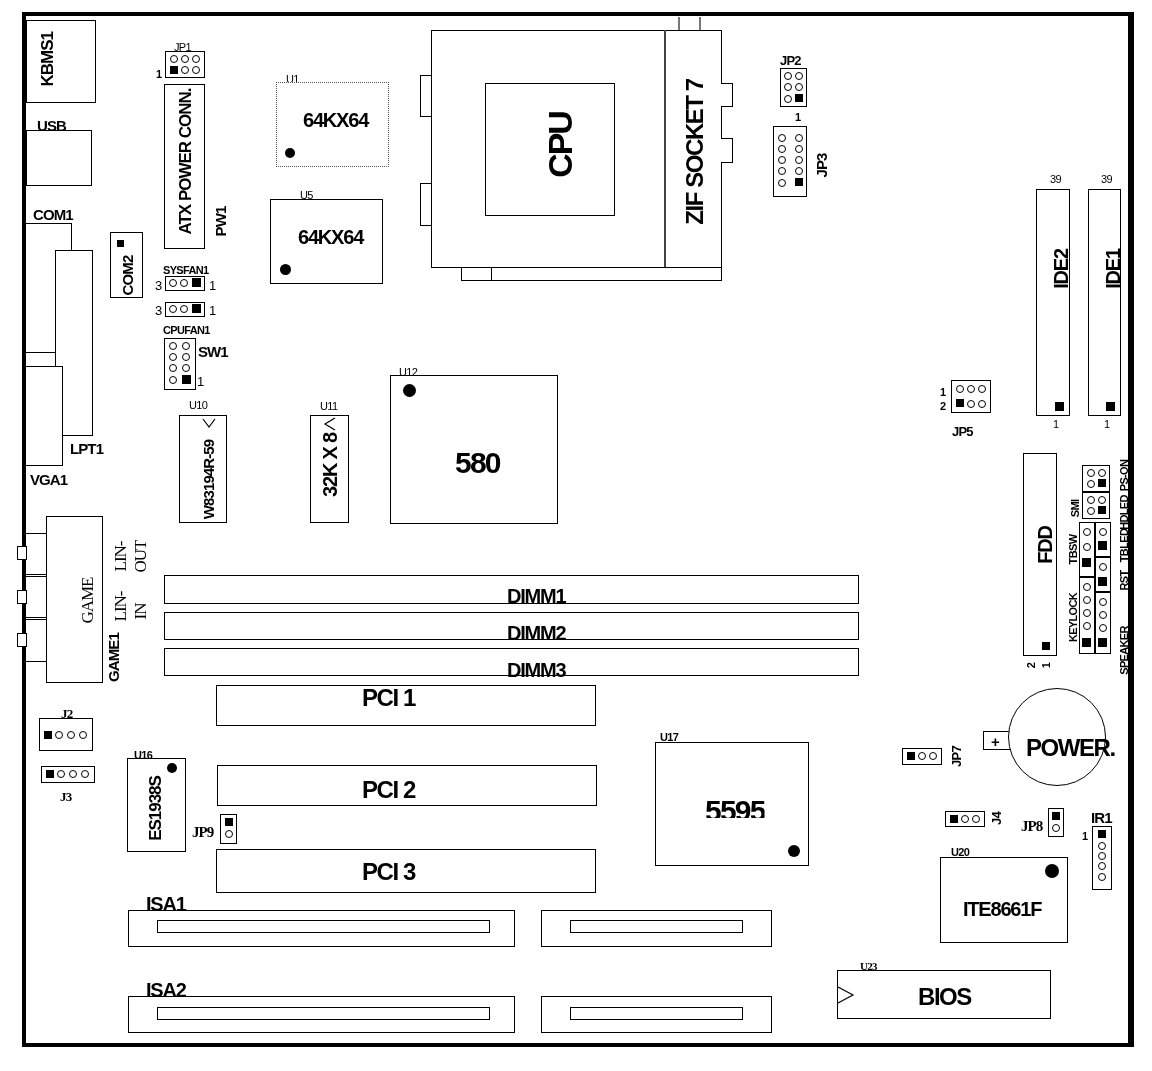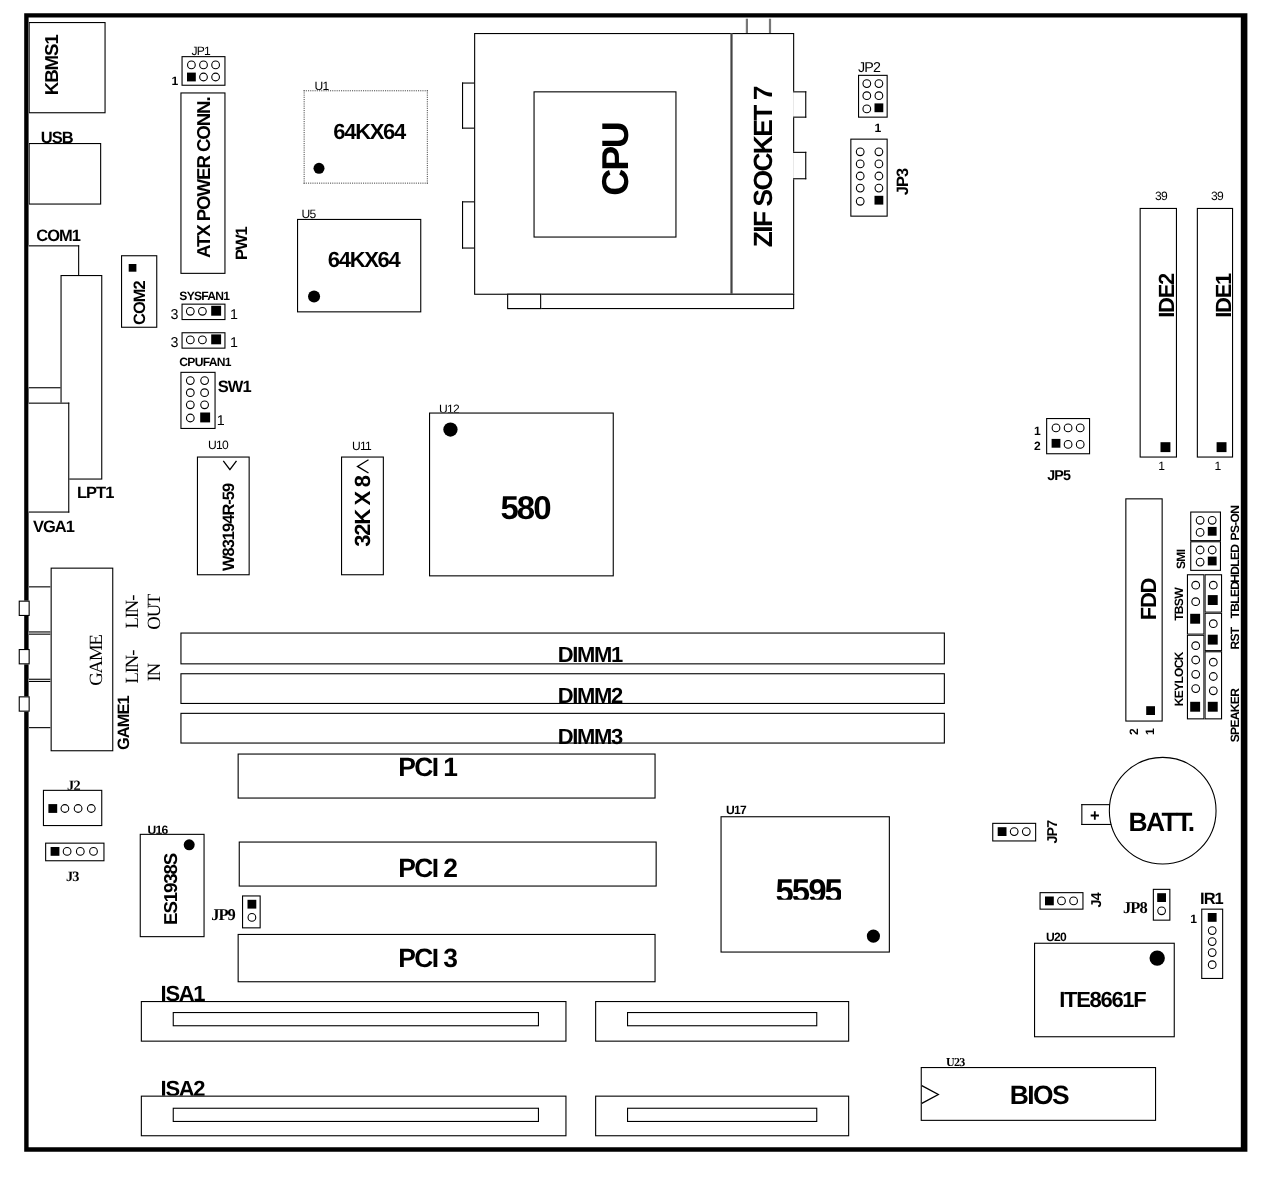"JP2" div.lbl { font-weight: none -> bold }
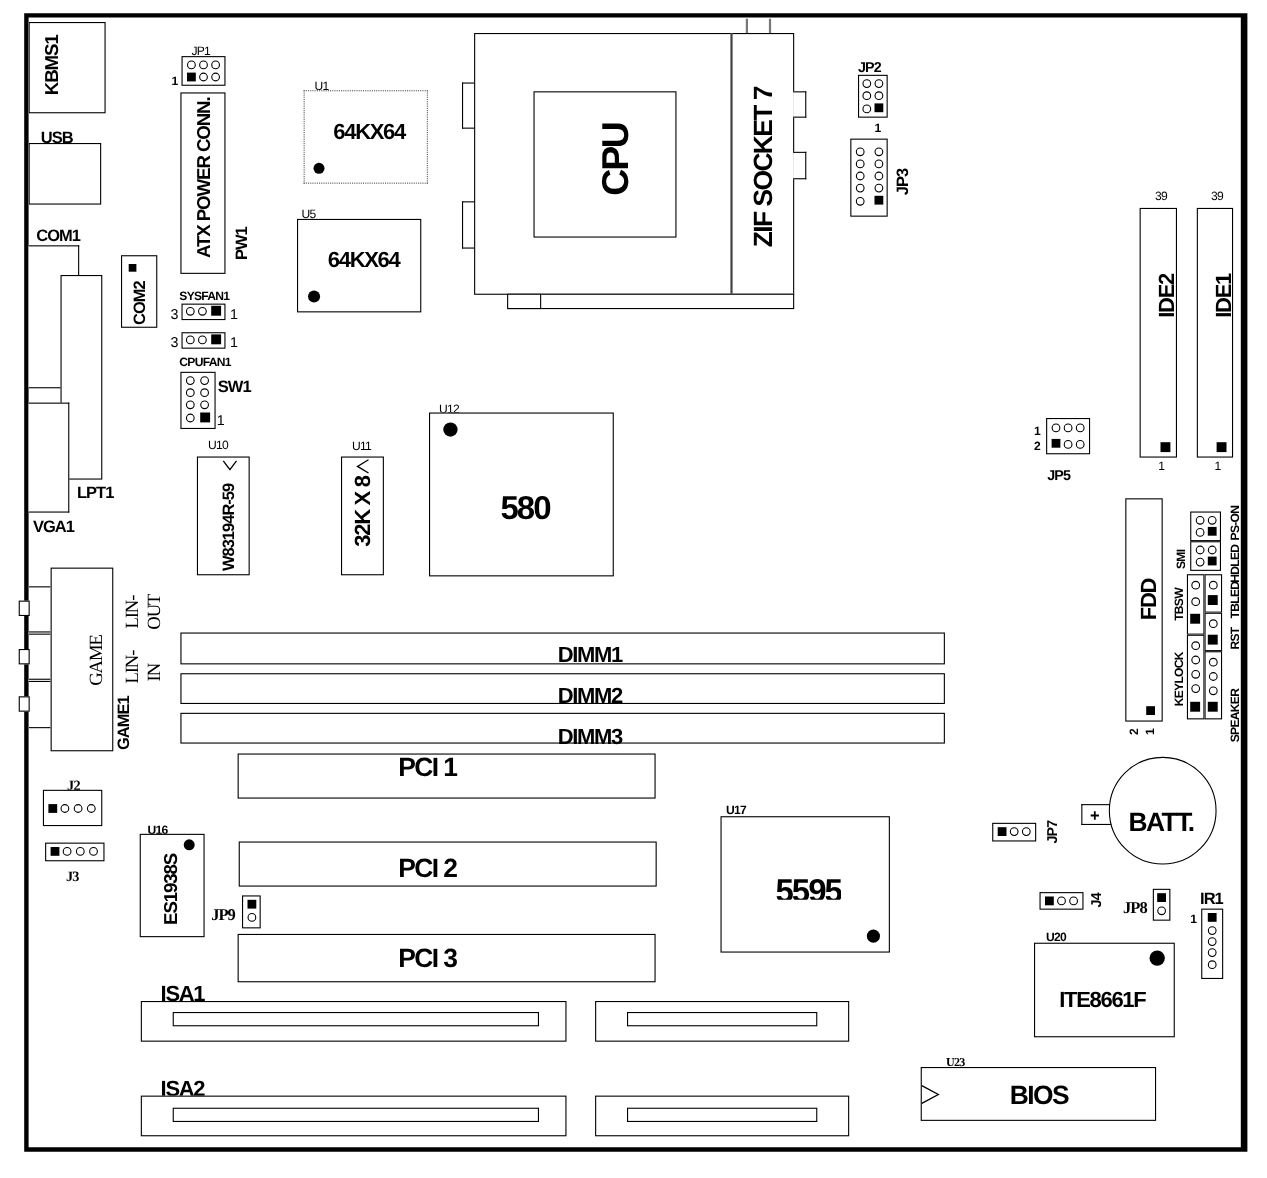"U5" div.lbl { left: 274px -> 300px }
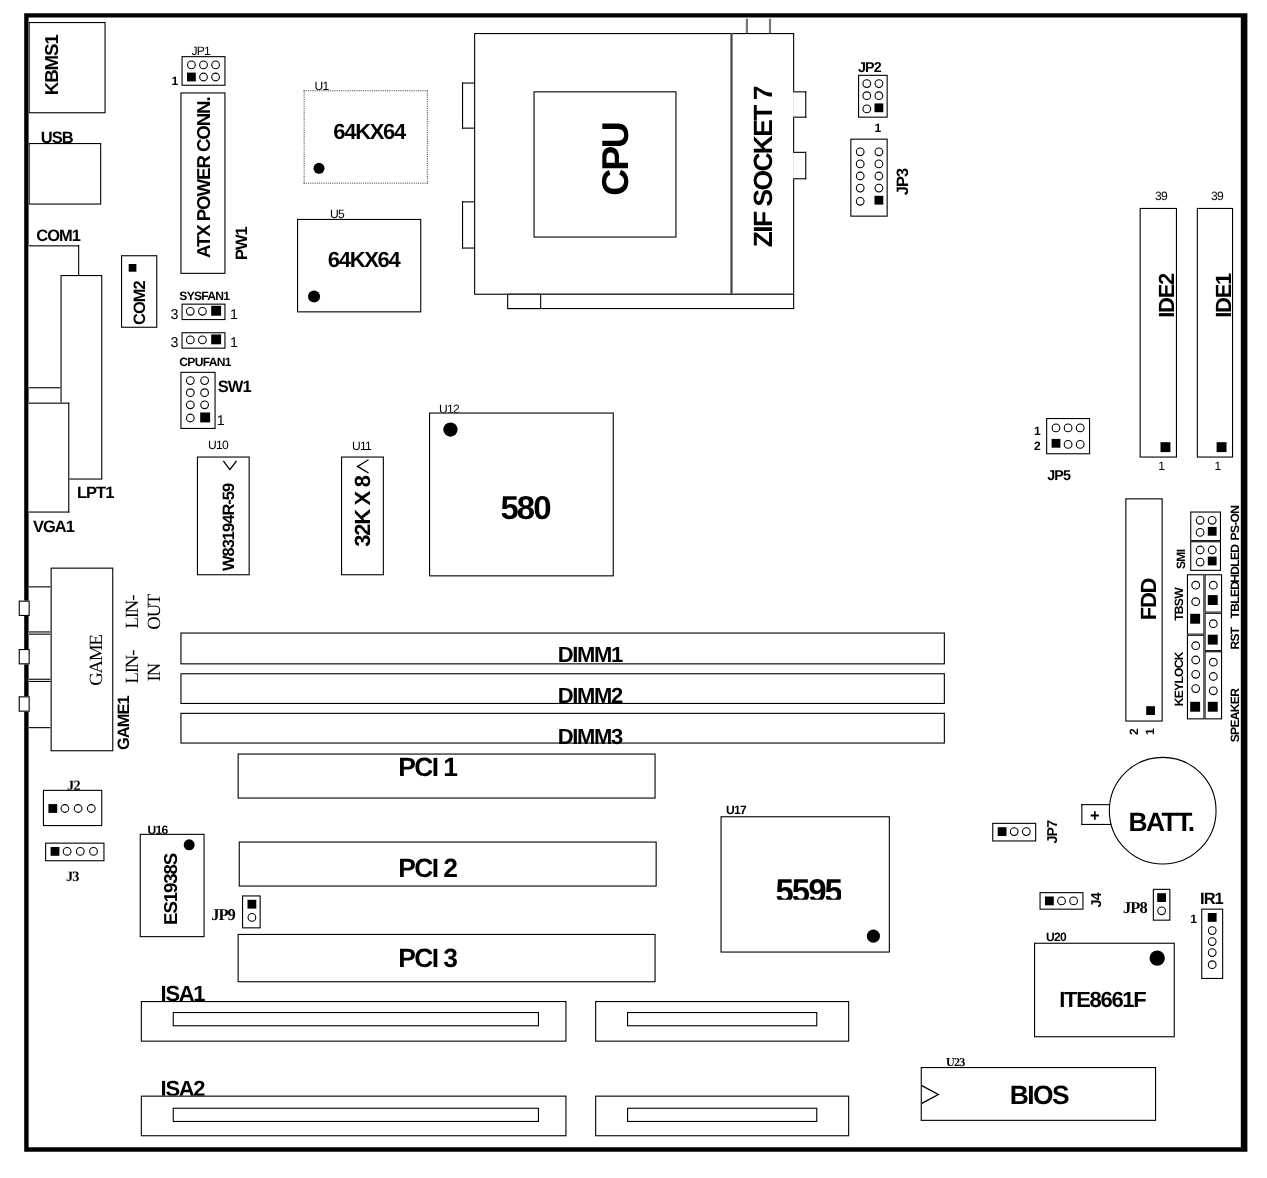"BATT." div.lbl { text: BATT -> POWER }
